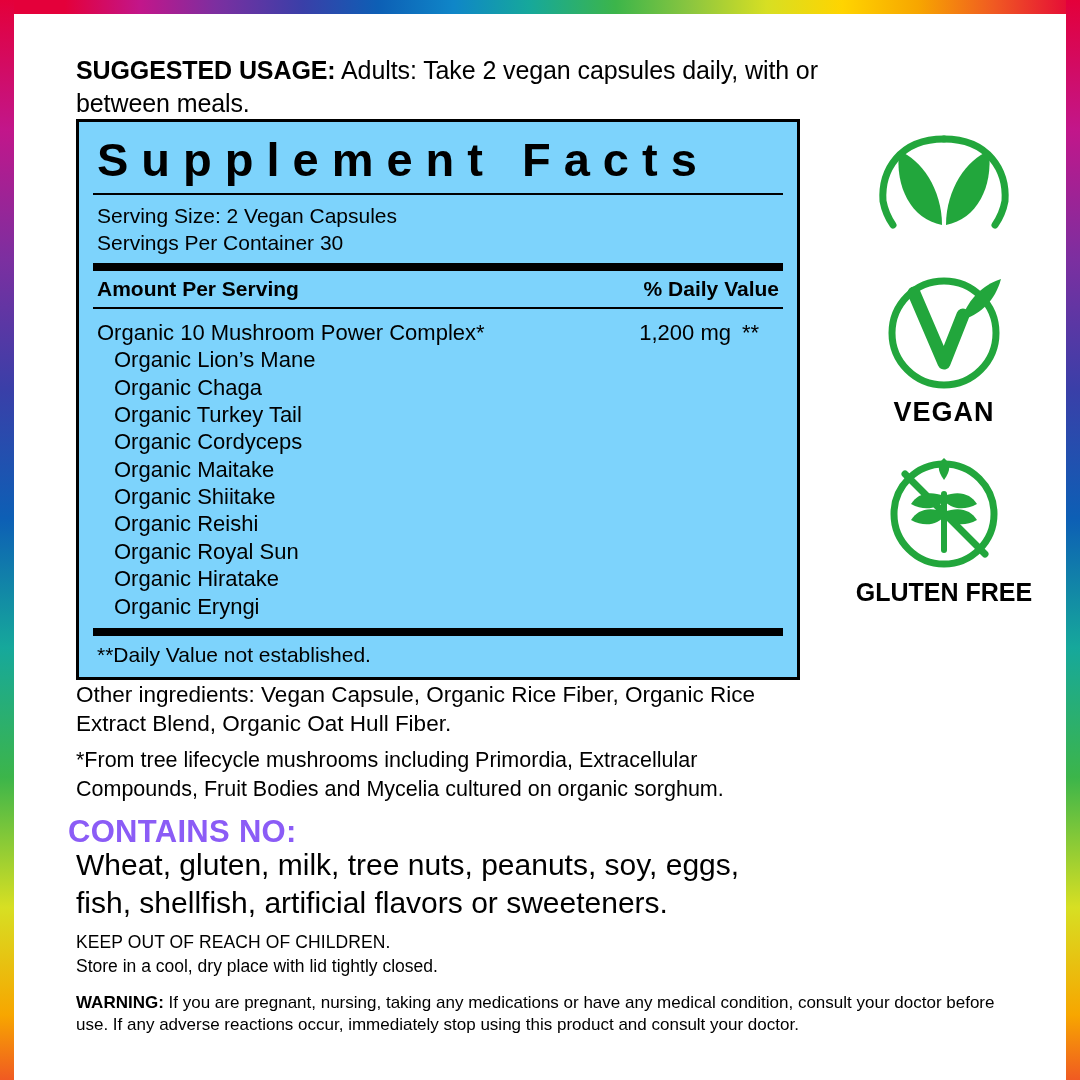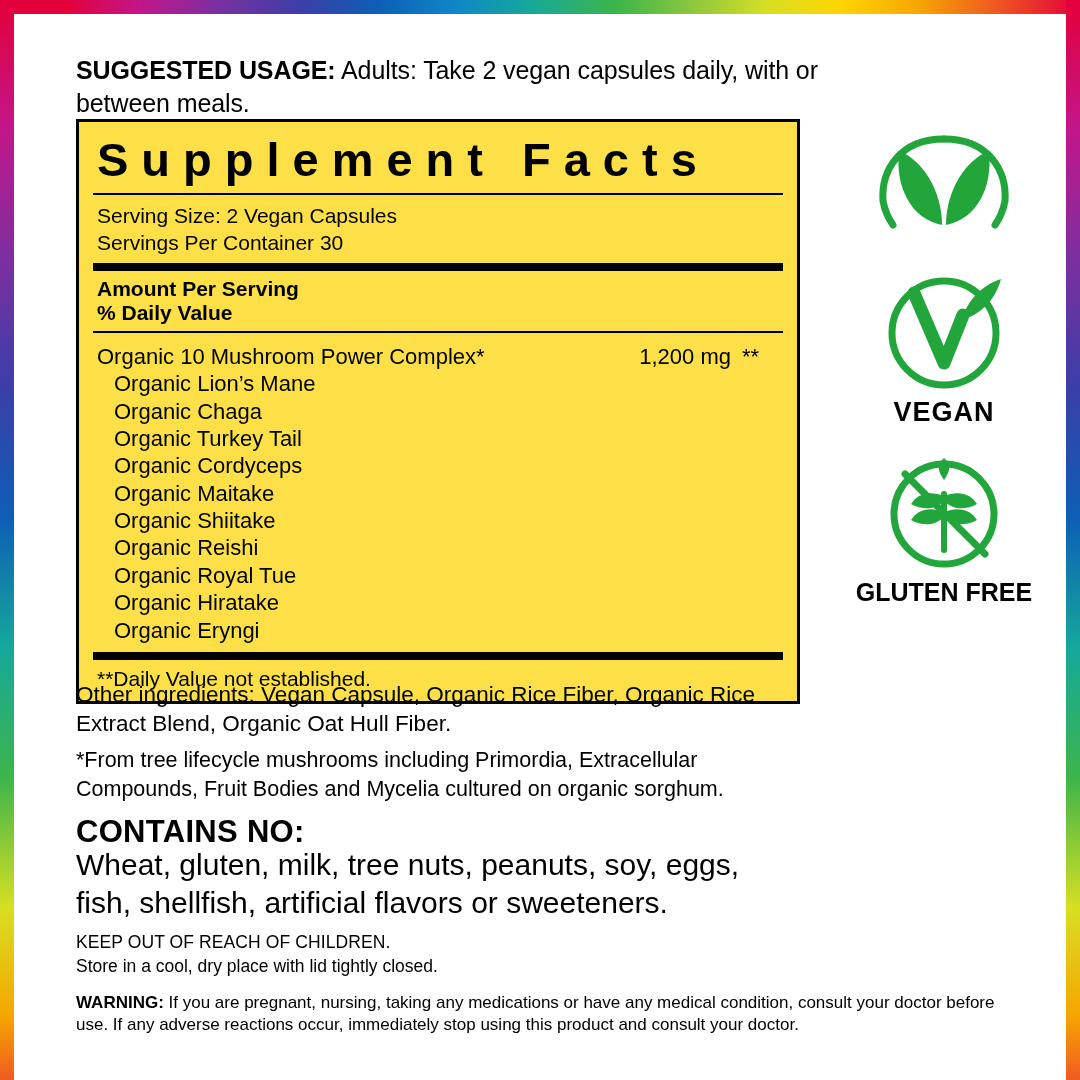"Supplement Facts" .facts-panel { background: #fde047 -> #7dd3fc }
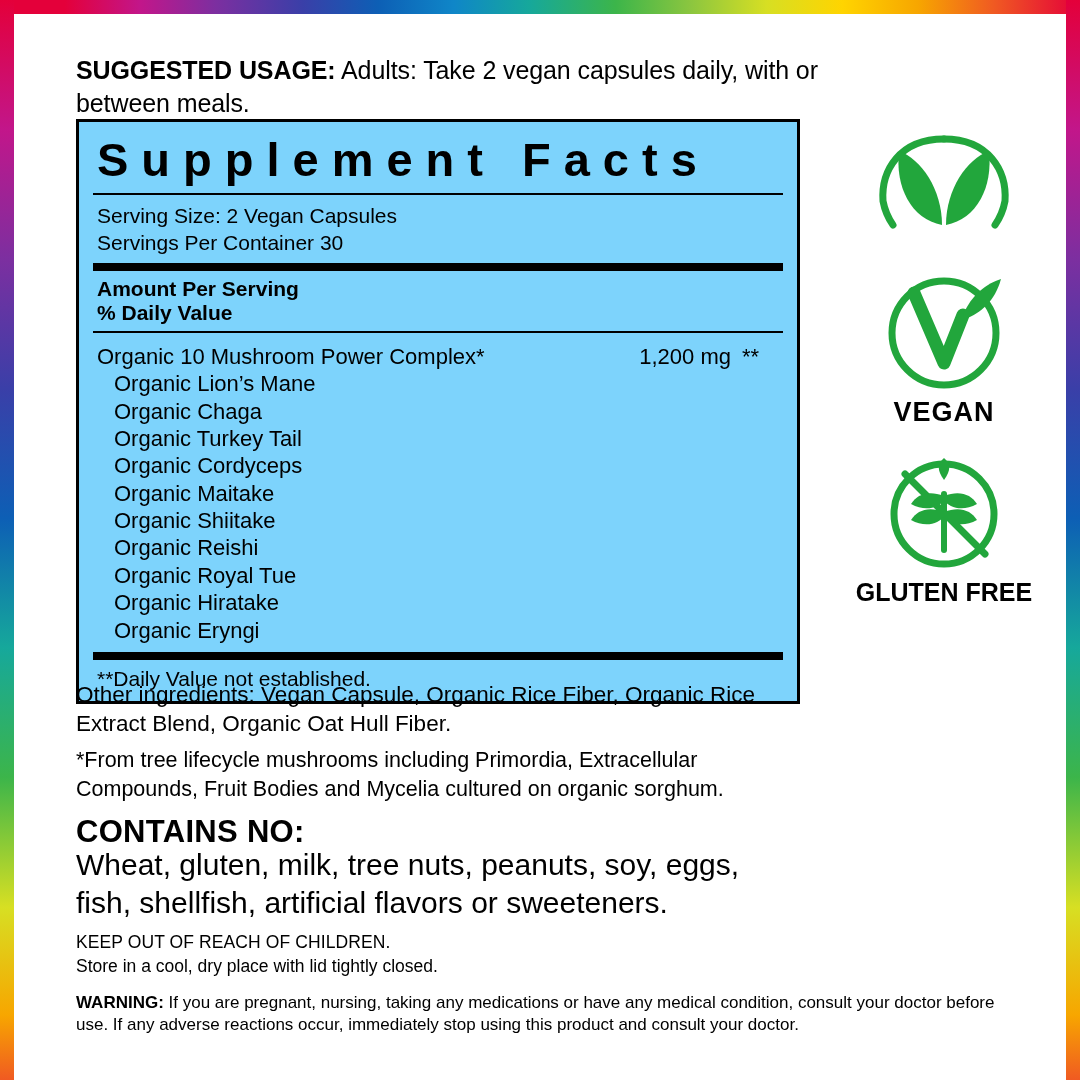"Amount Per Serving" .amount-row { flex-direction: column -> none }
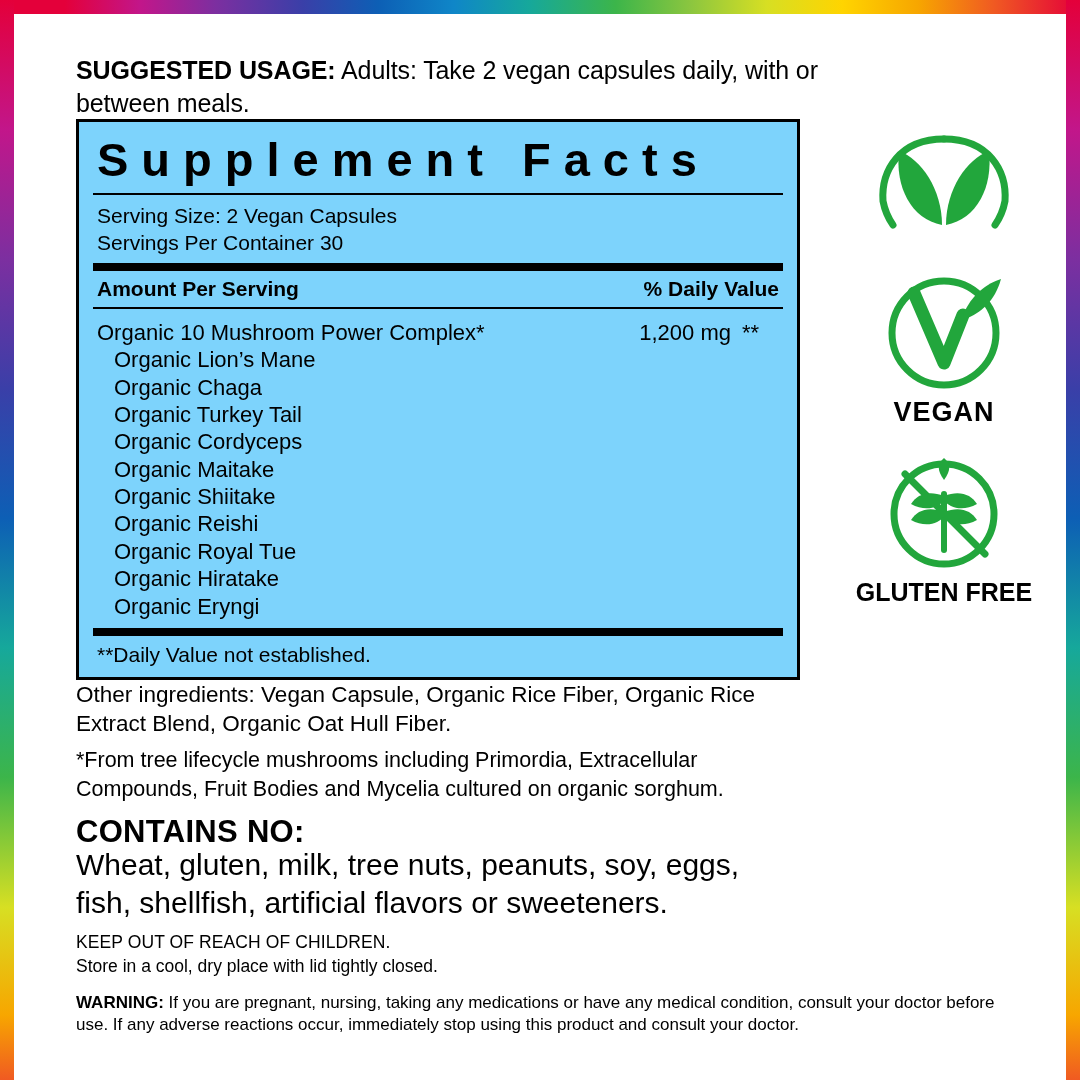"Organic Royal Tue" div.ing-sub { text: Tue -> Sun }
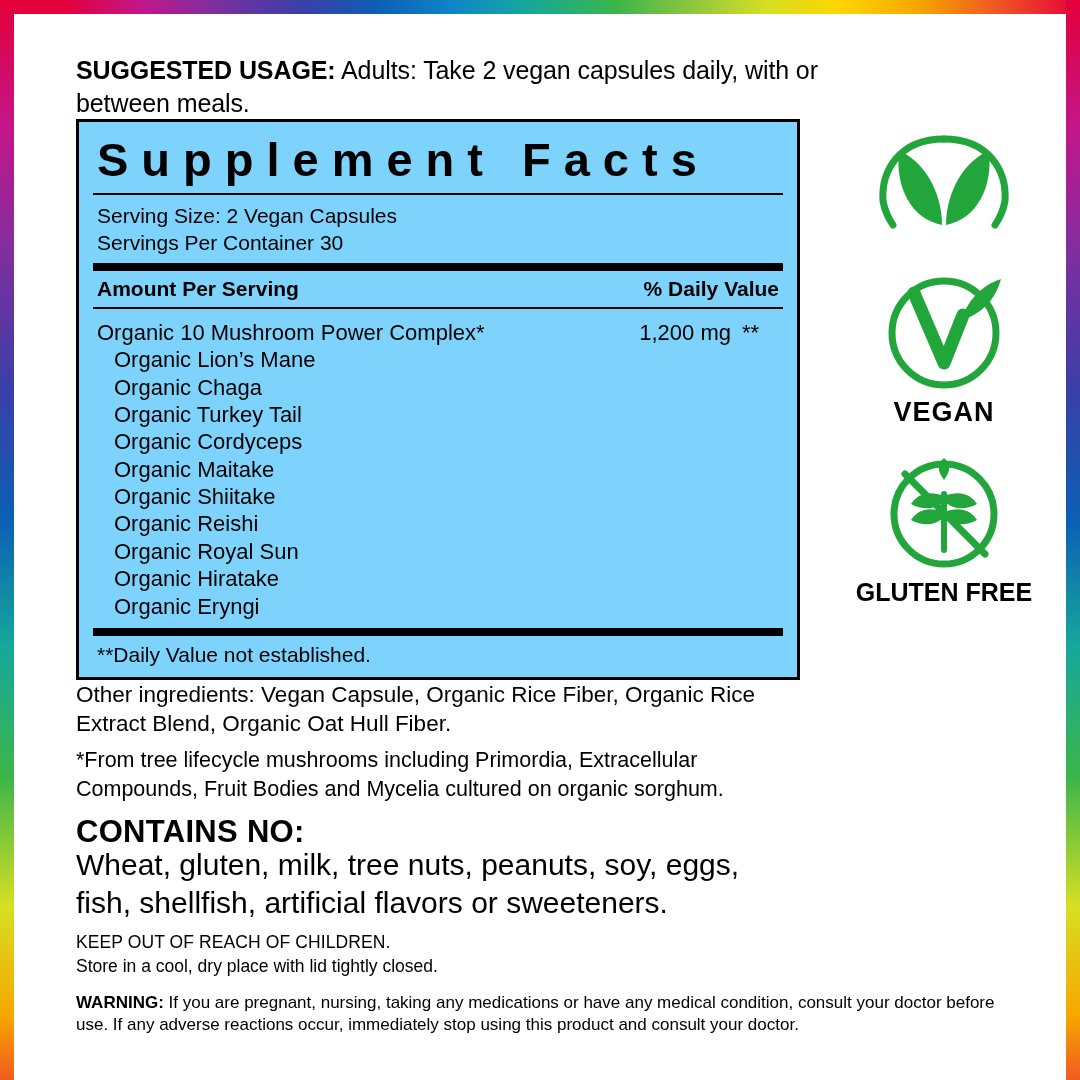"CONTAINS NO:" .contains-no-head { color: #000000 -> #8b5cf6; left: 62px -> 54px }
